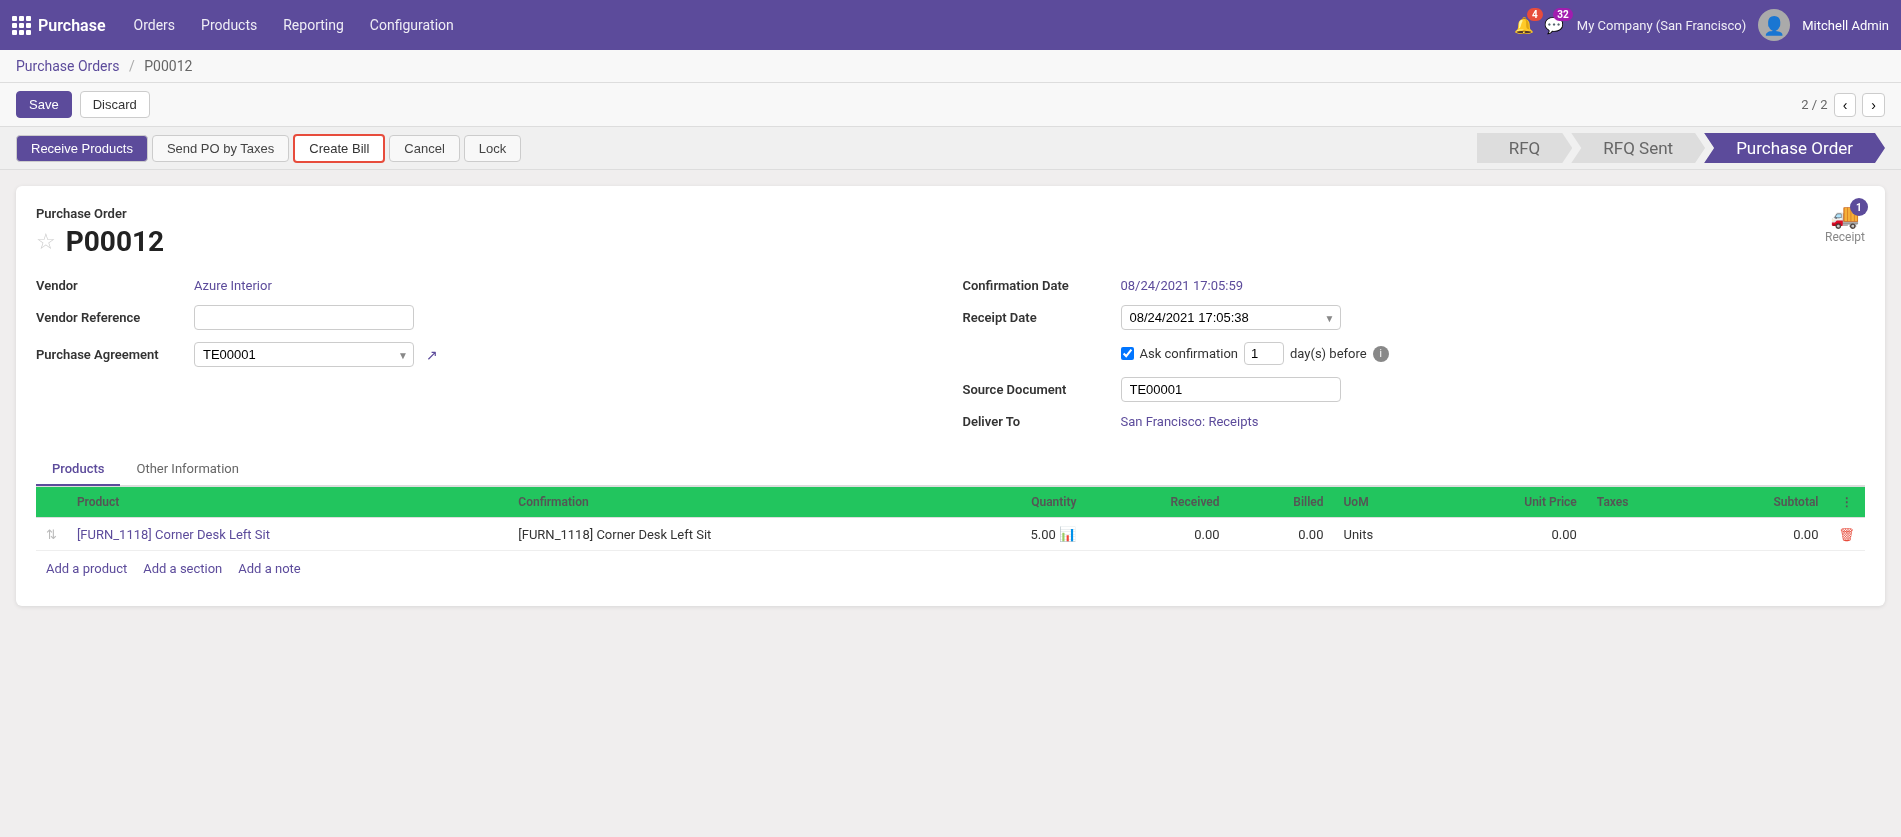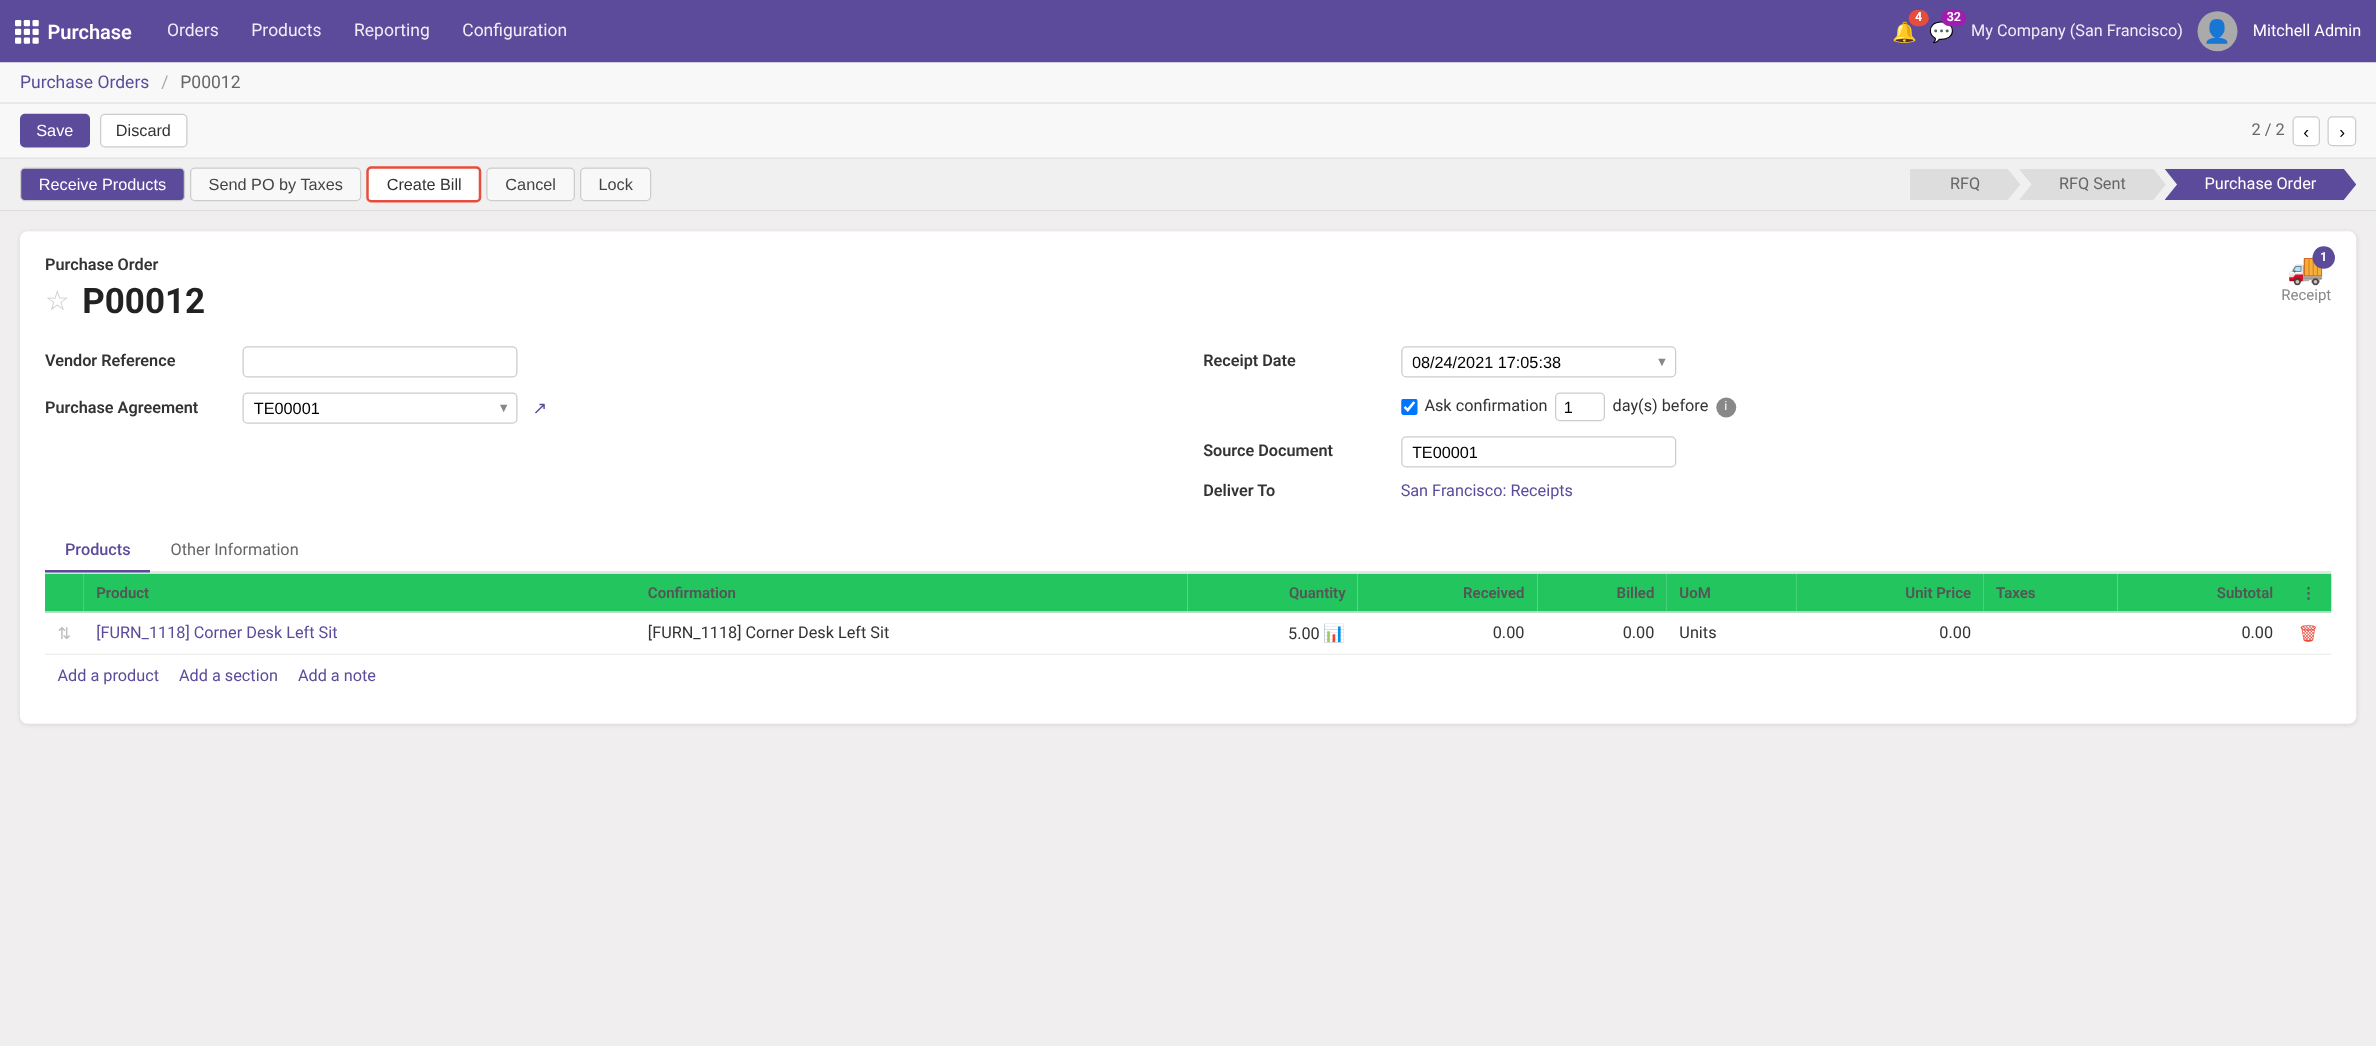"RFQ" .status-step { font-size: 13px -> 17px }
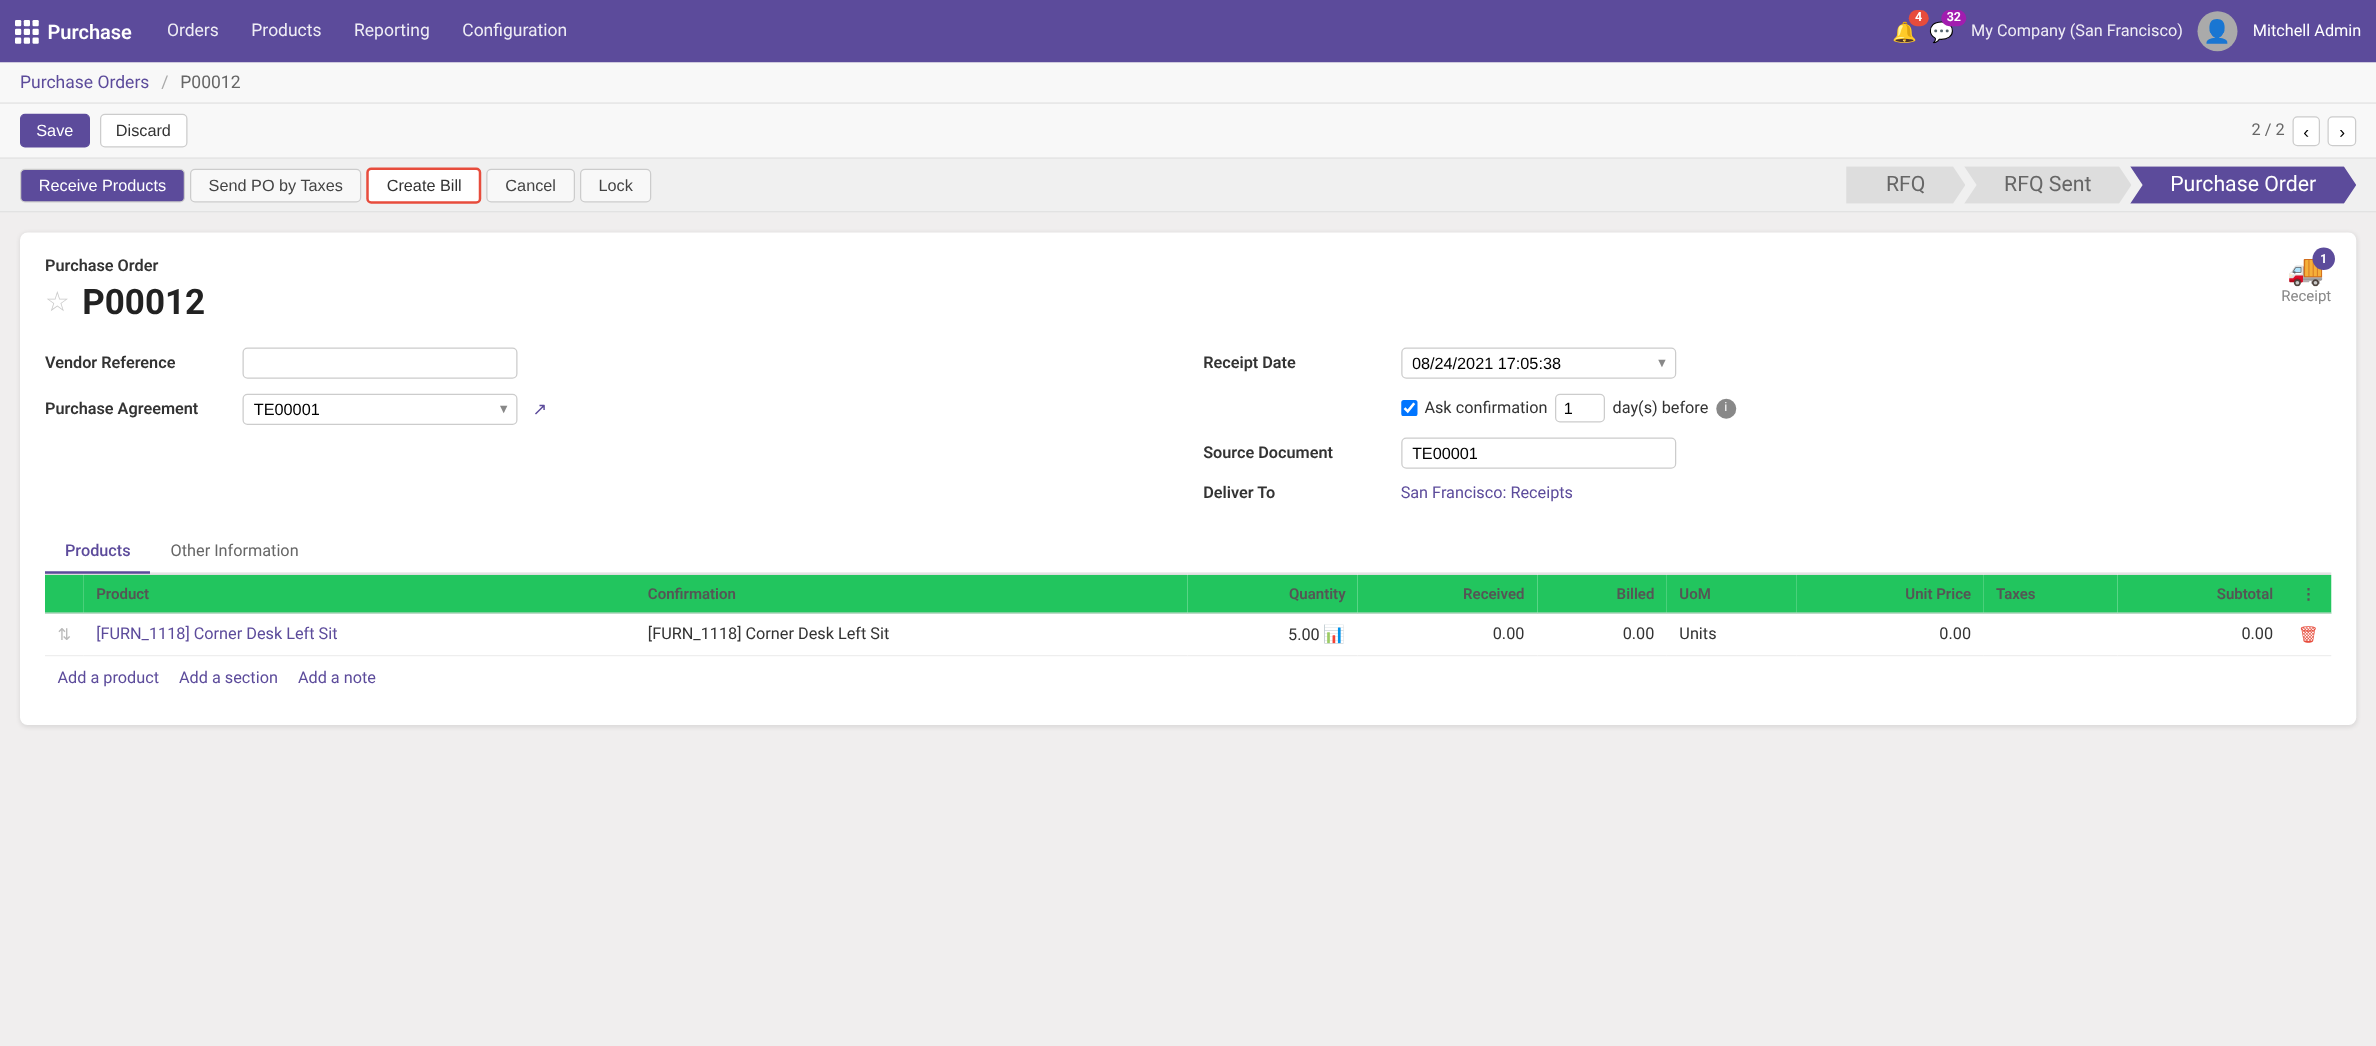"Vendor" div.form-row { html: none -> <div> <span>Vendor</span> <a>Azure Interior</a> </div> }
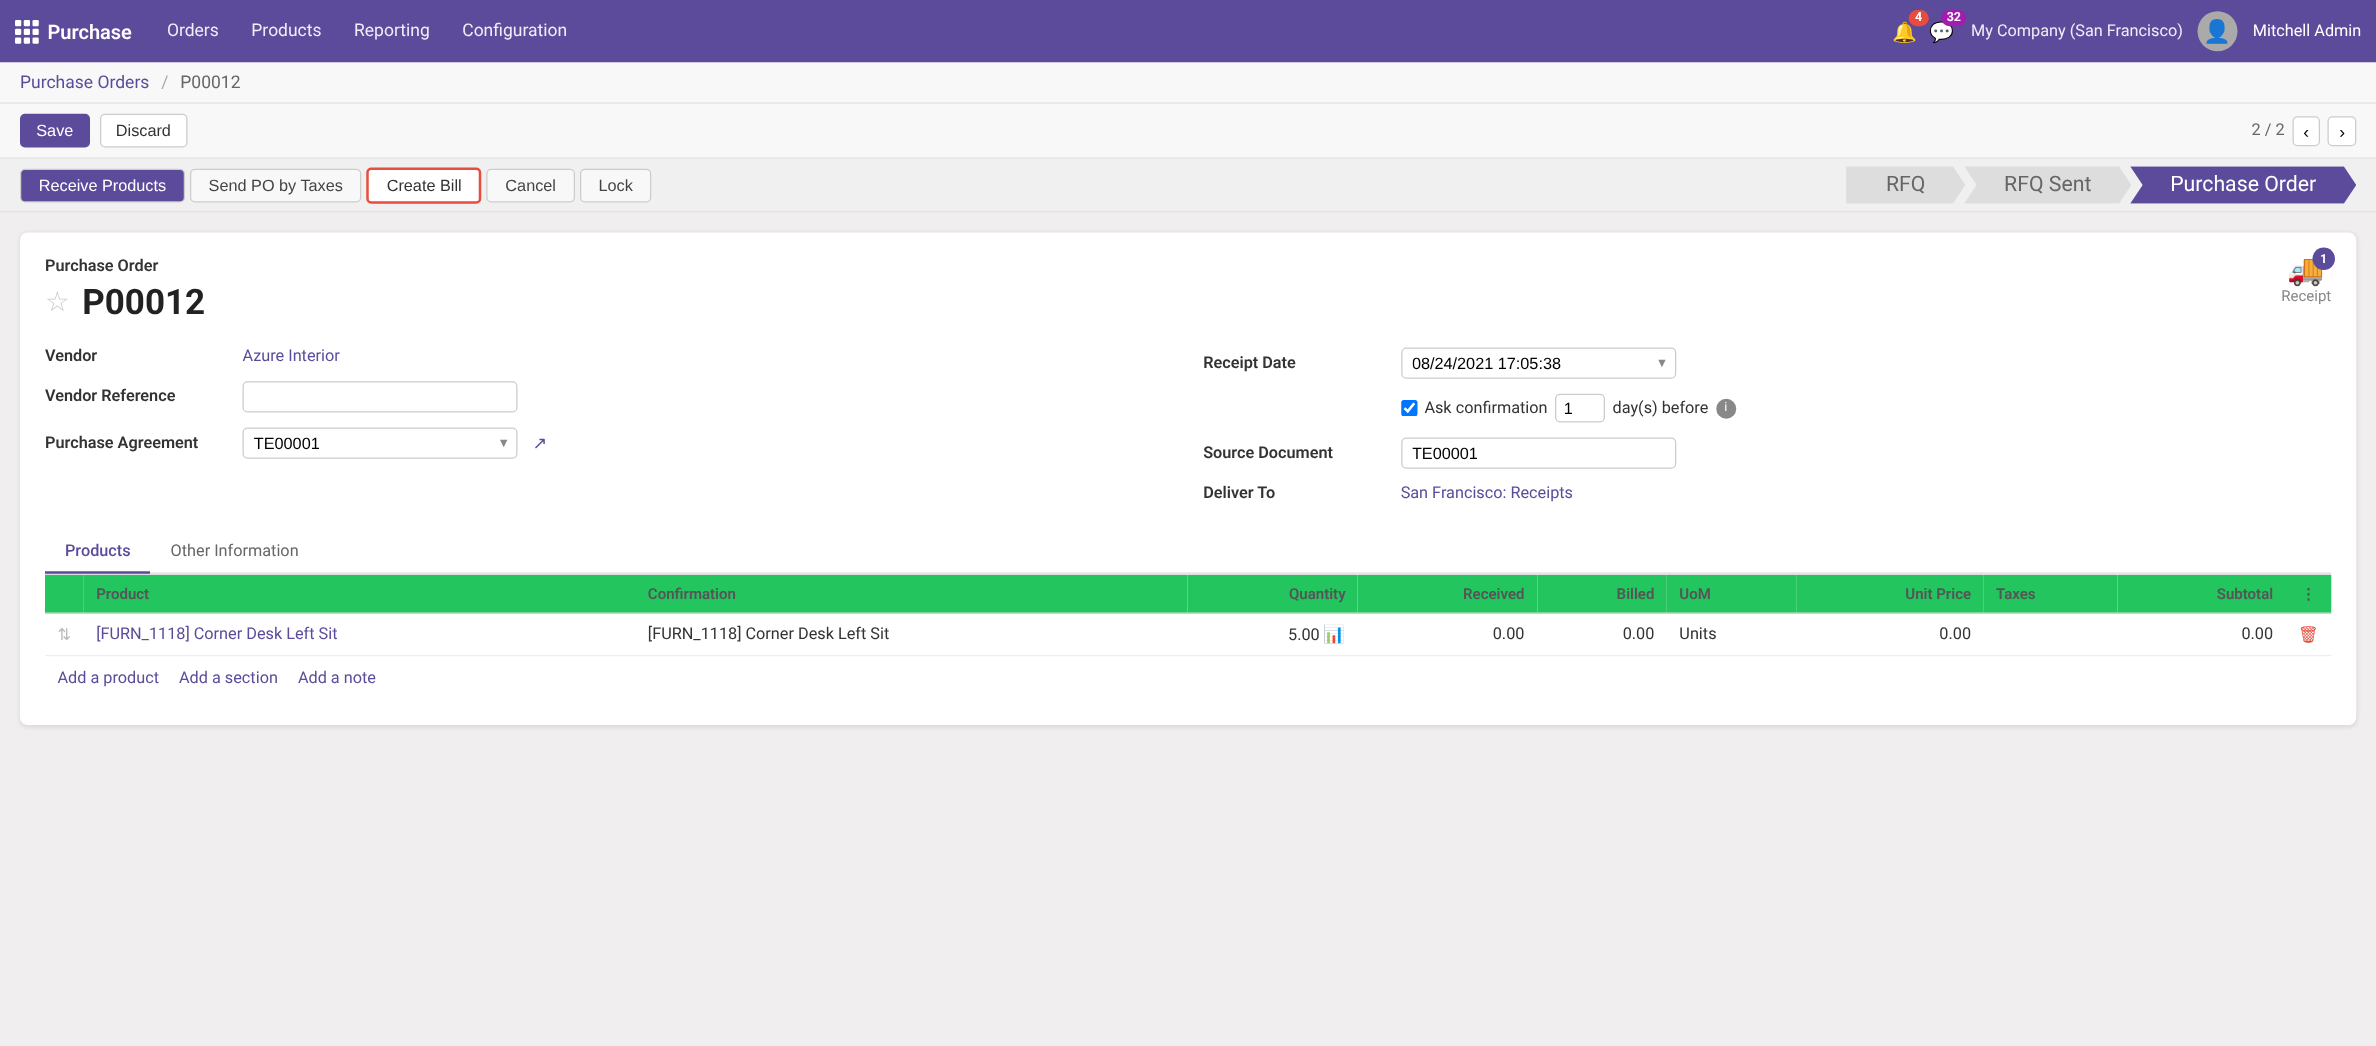"Confirmation Date" div.form-row { html: none -> <div> <span>Confirmation Date</span> <span>08/24/2021 17:05:59</span> </div> }
